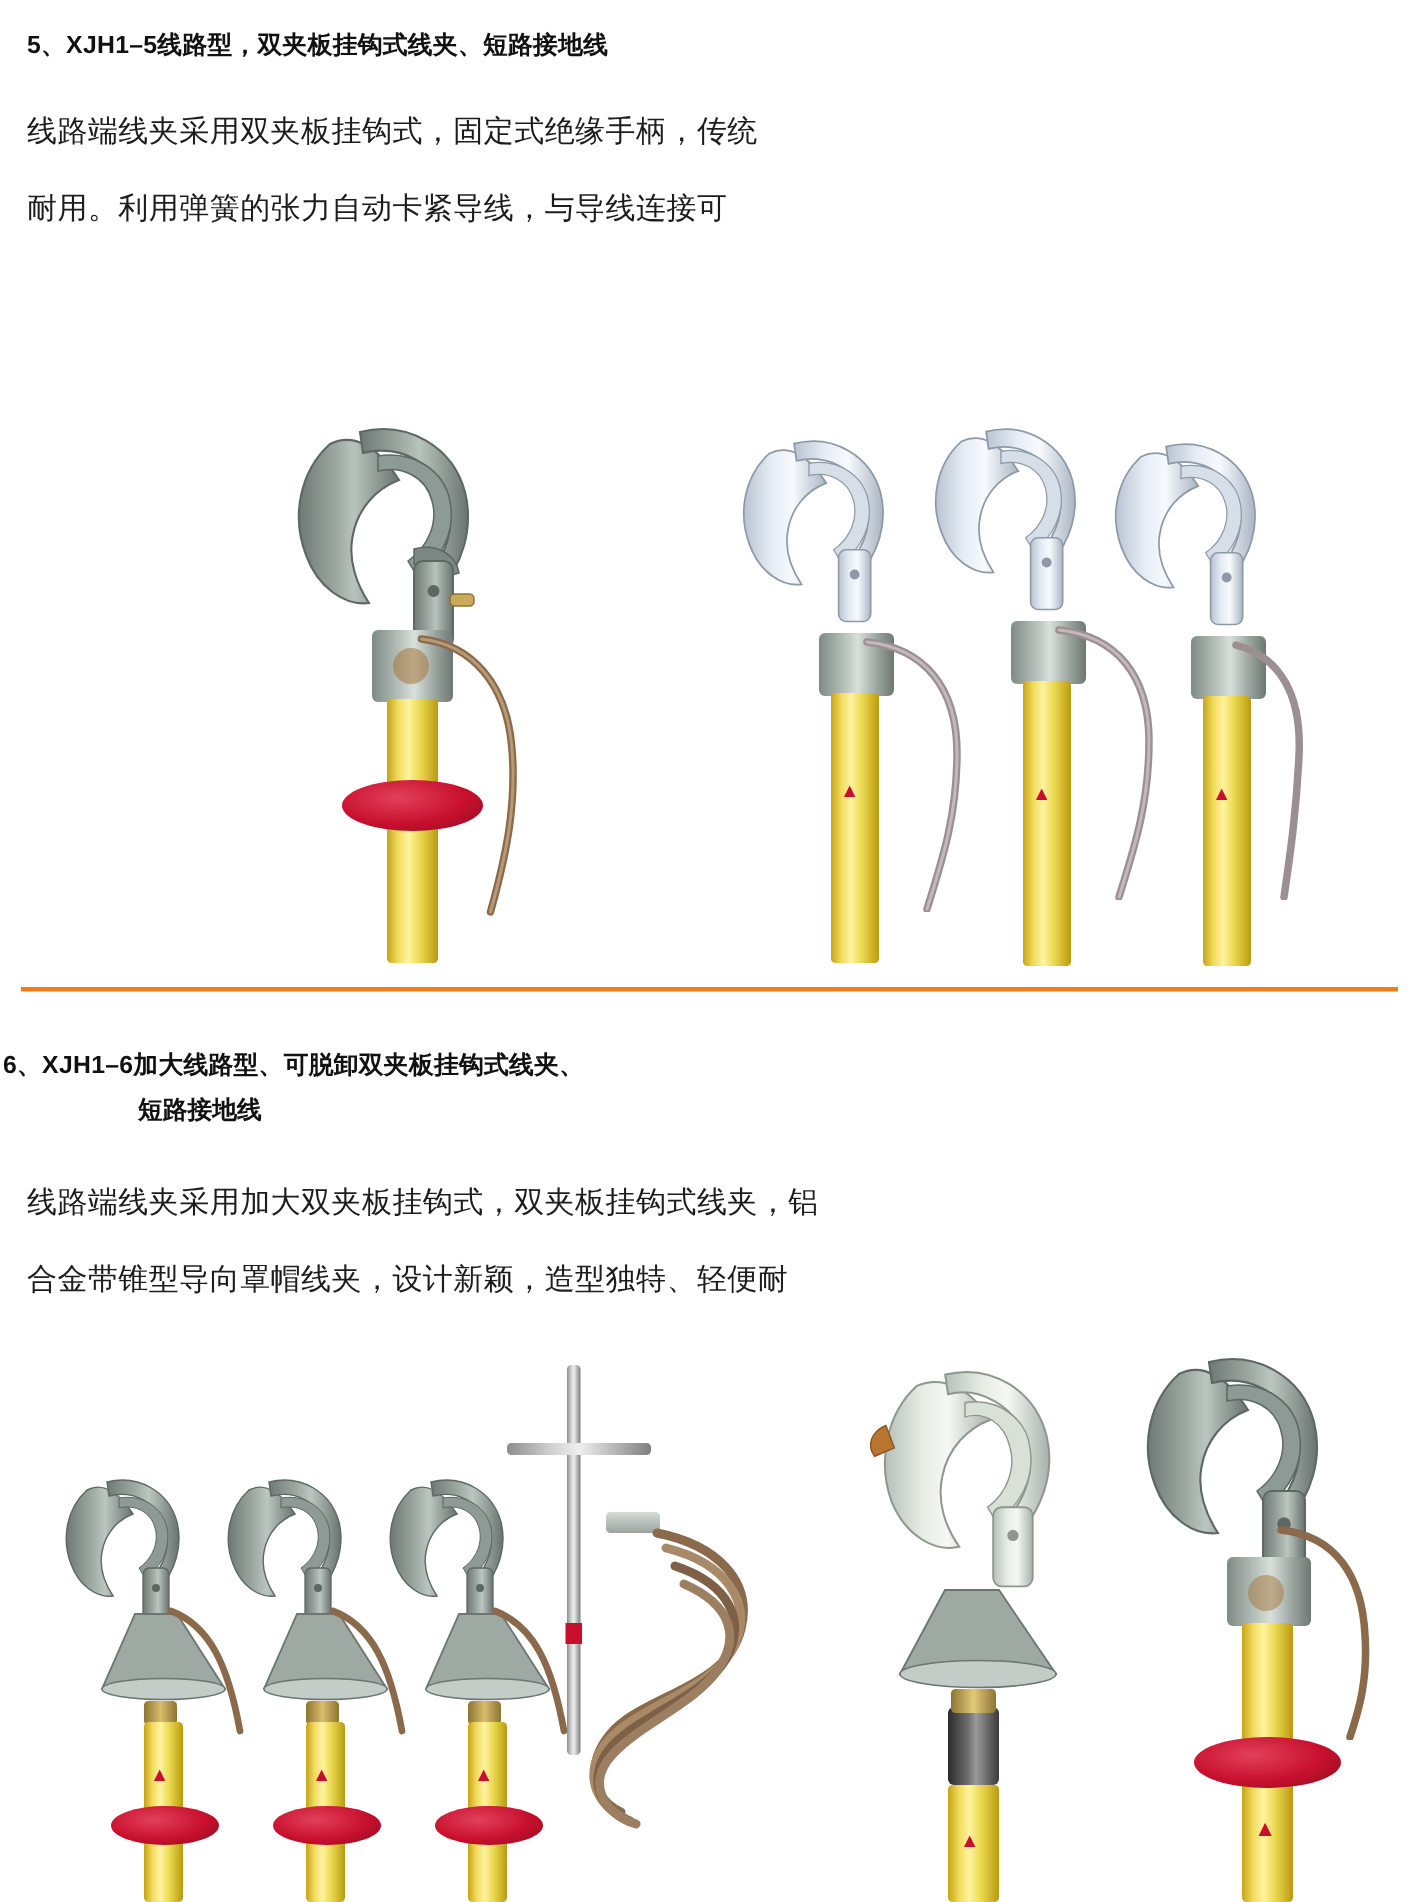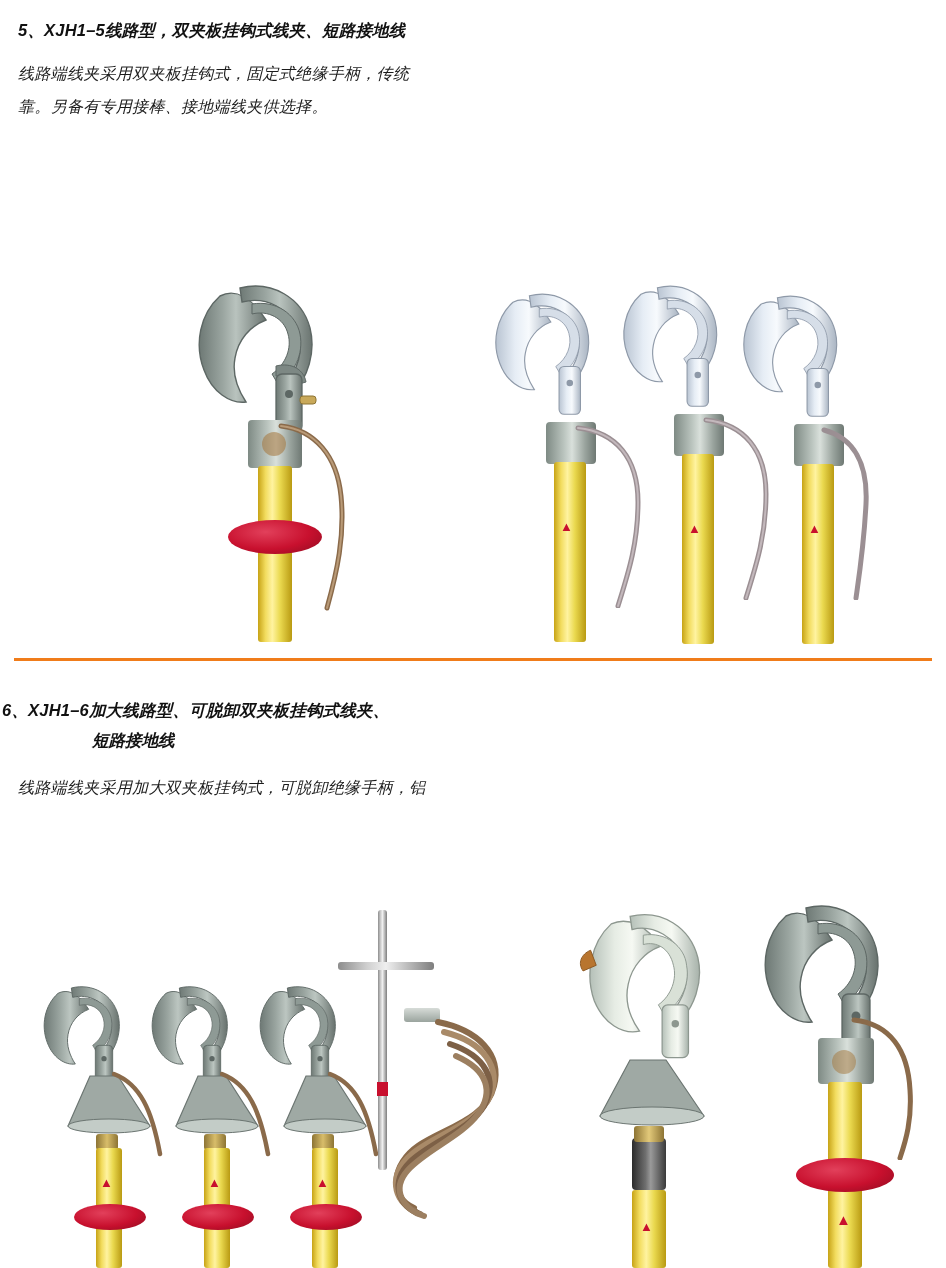"5、XJH1–5线路型，双夹板挂钩式线夹、短路接地线" .page { font-style: italic -> none }
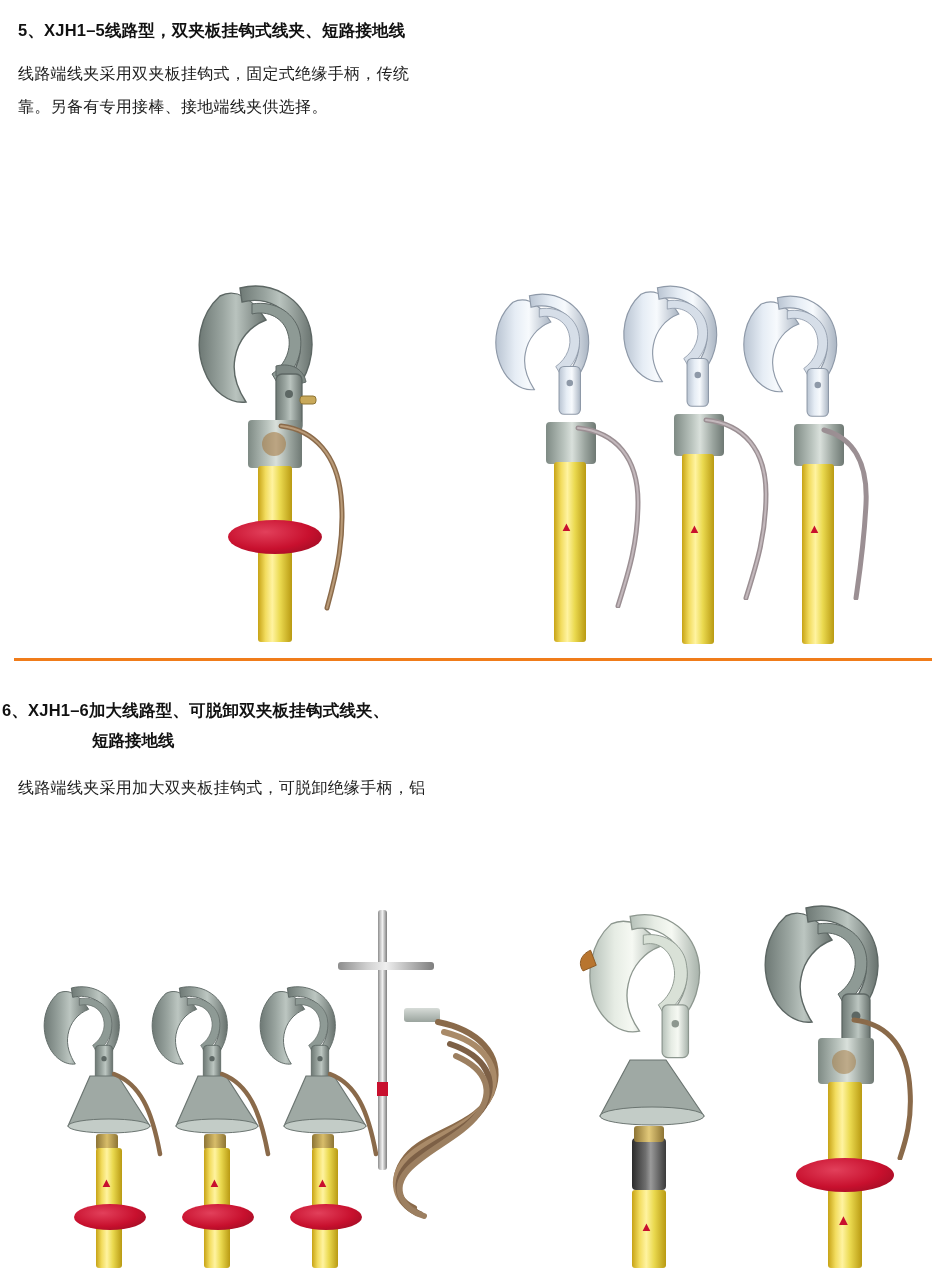"线路端线夹采用双夹板挂钩式，固定式绝缘手柄，传统" .body-text { font-size: 16px -> 20px; margin-top: none -> 10px }
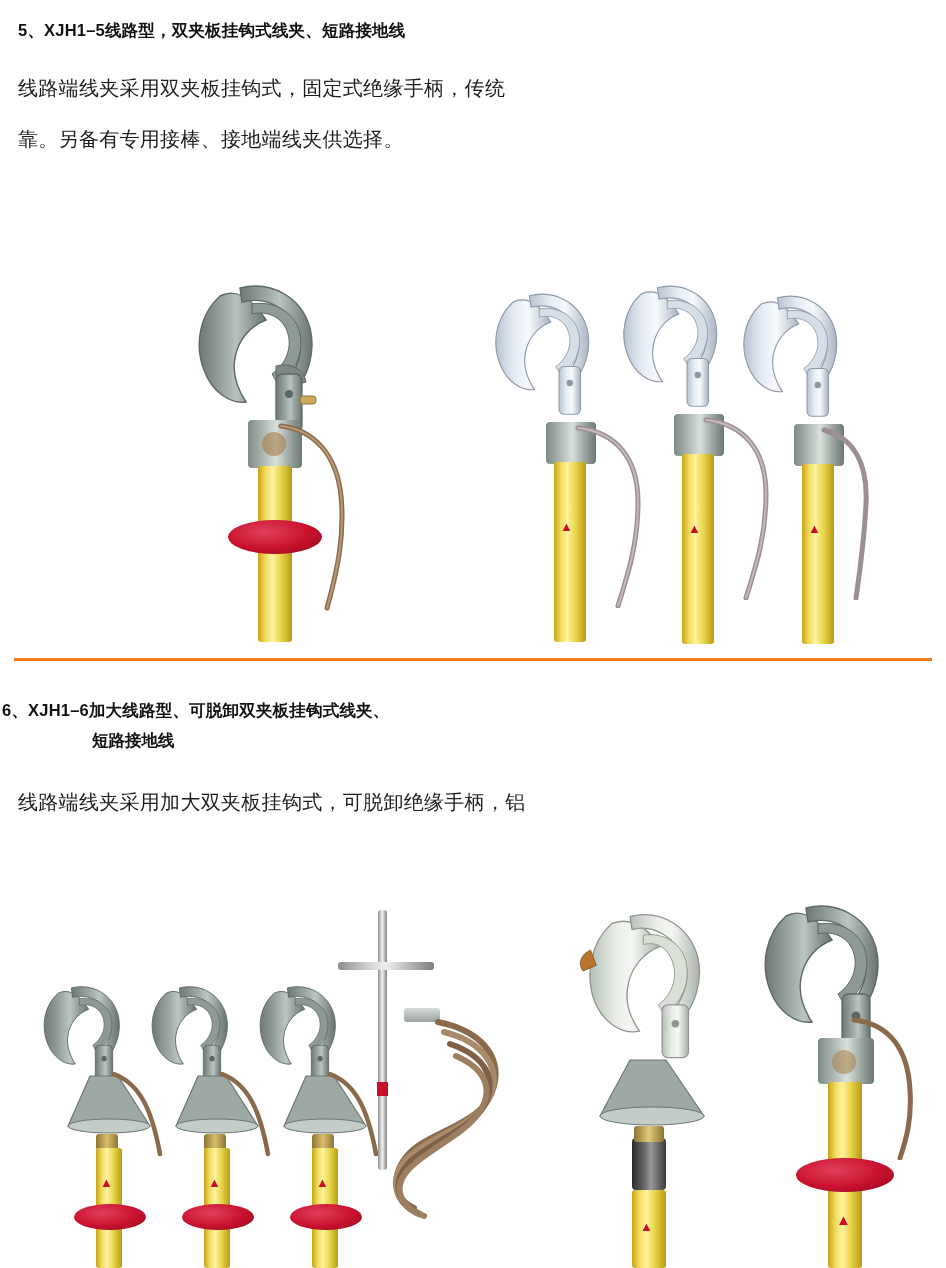"耐用。利用弹簧的张力自动卡紧导线，与导线连接可" div.body-text { html: none -> <div>耐用。利用弹簧的张力自动卡紧导线，与导线连接可</div> }
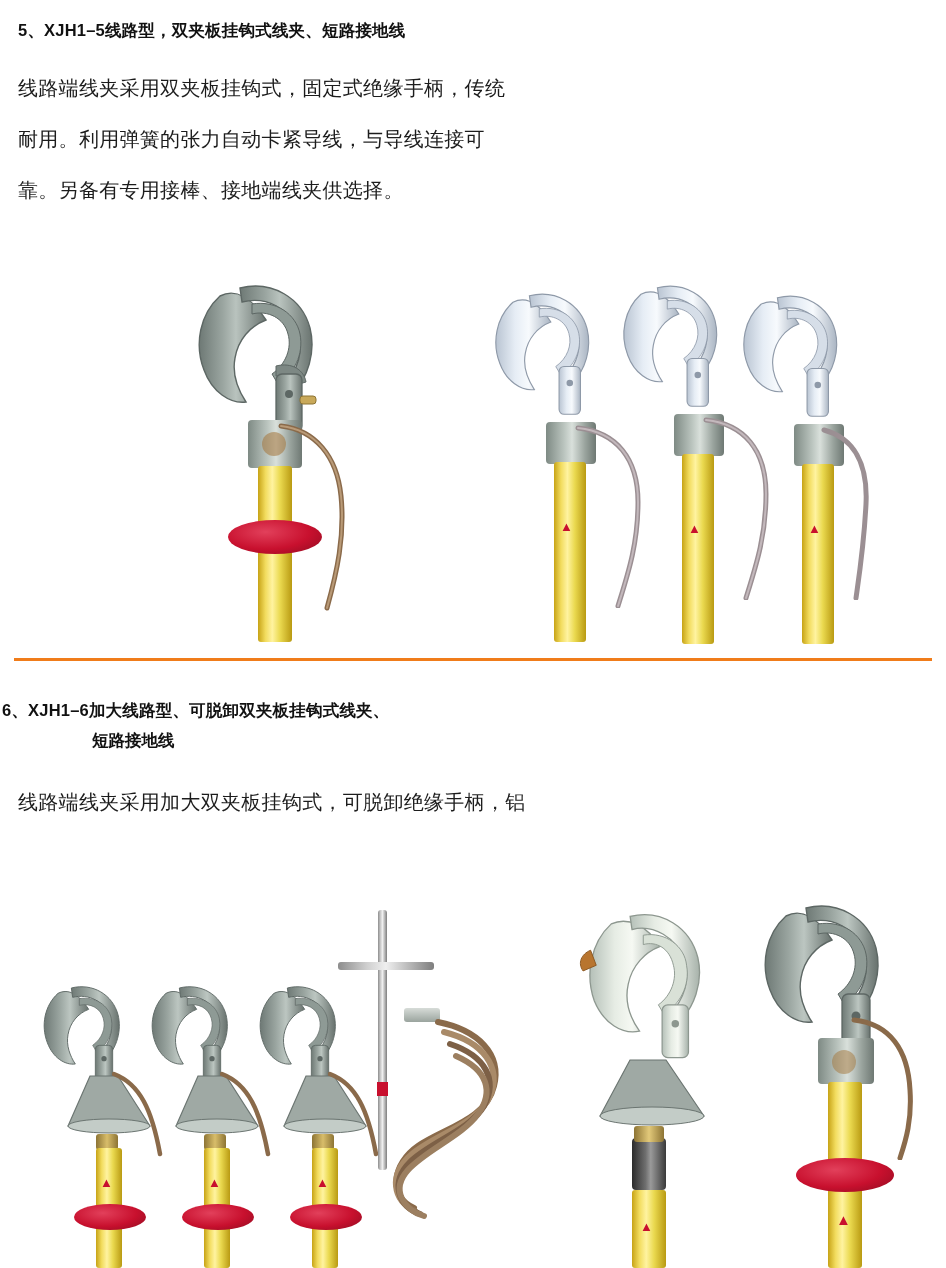"靠。另备有专用接棒、接地端线夹供选择。" div.body-text { html: <div>靠。另备有专用接棒、接地端线夹供选择。</div> -> none }
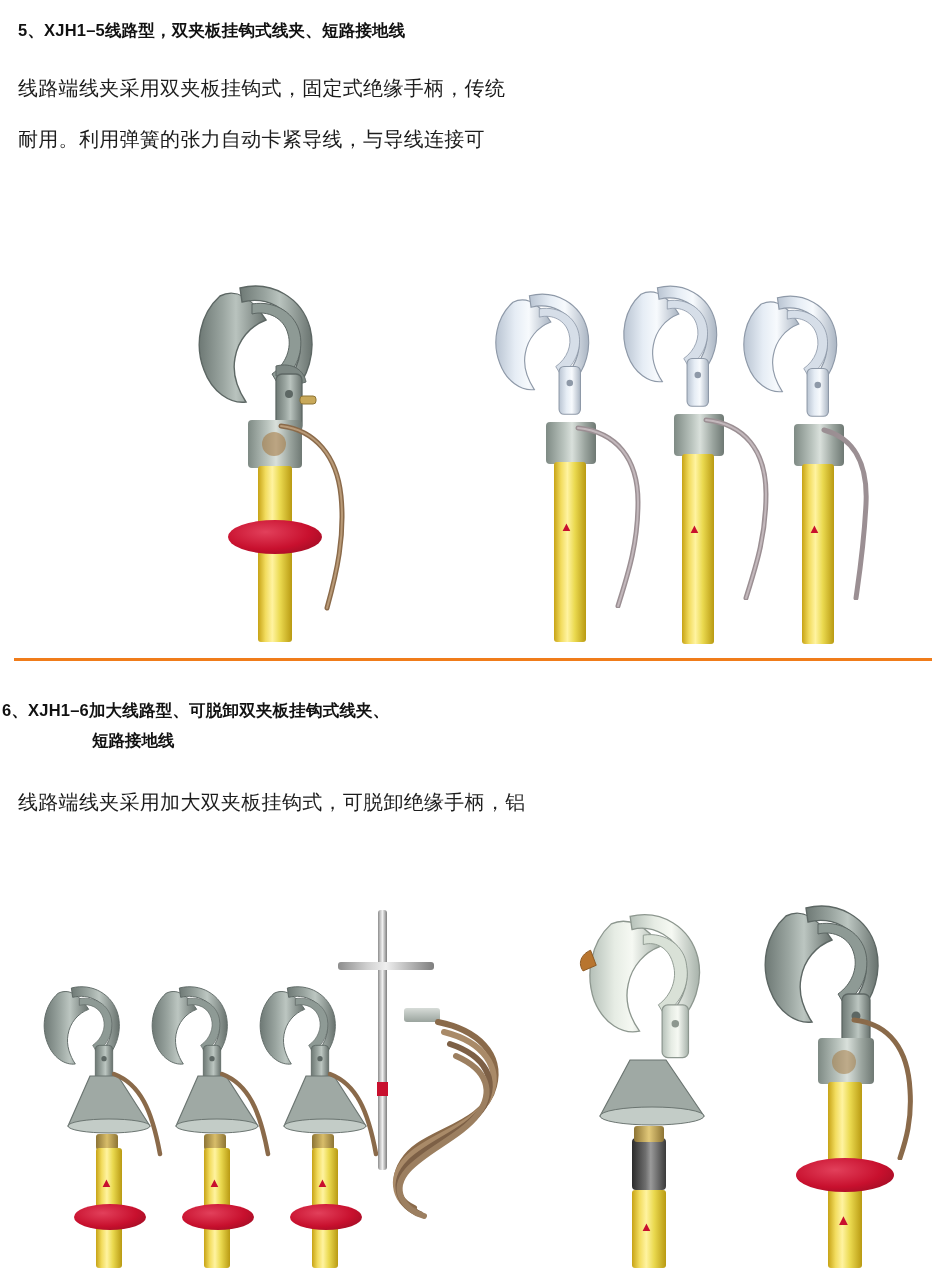"线路端线夹采用加大双夹板挂钩式，可脱卸绝缘手柄，铝" div.body-text { text: 可脱卸绝缘手柄 -> 双夹板挂钩式线夹 }
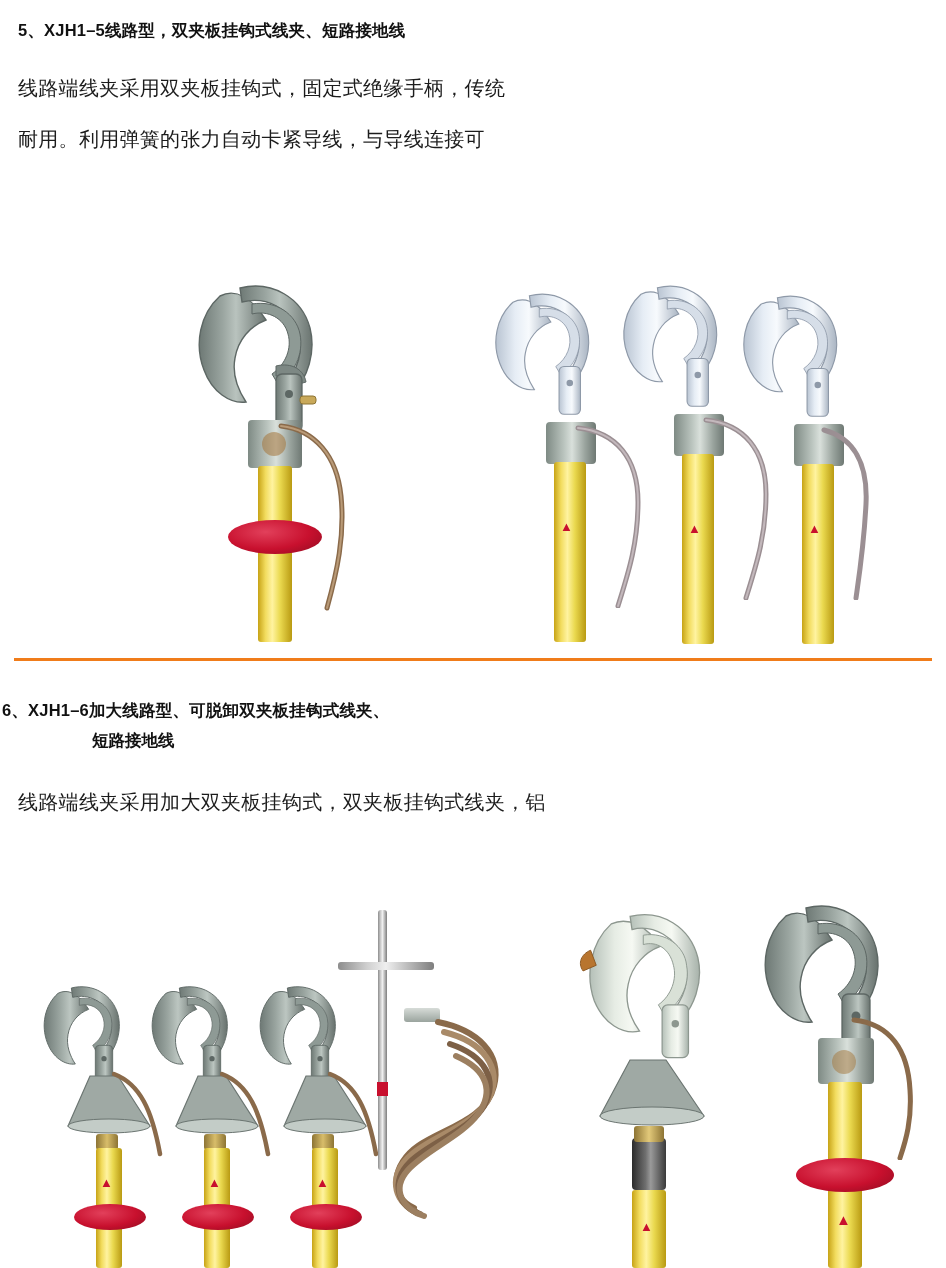"合金带锥型导向罩帽线夹，设计新颖，造型独特、轻便耐" div.body-text { html: none -> <div>合金带锥型导向罩帽线夹，设计新颖，造型独特、轻便耐</div> }
